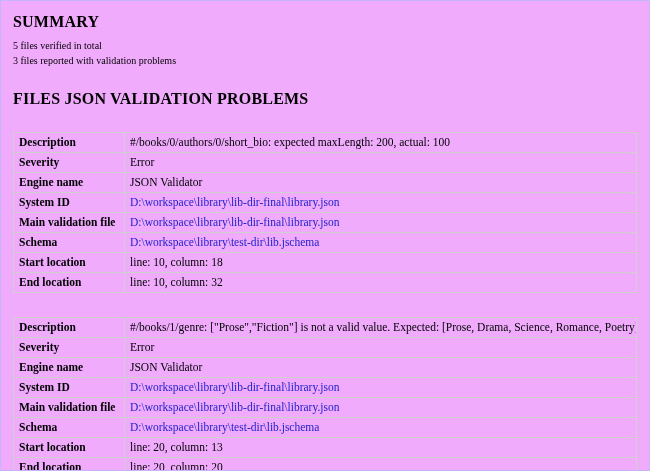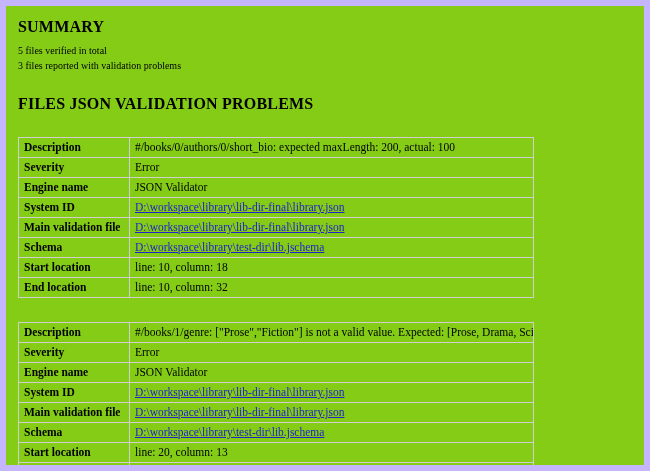"SUMMARY" .page { background: #84cc16 -> #f0abfc; border: 6px solid #c4b5fd -> 1px solid #c4b5fd }
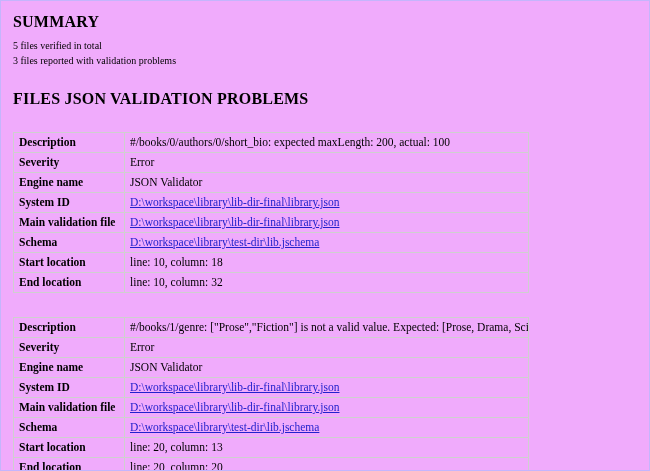"Description" table.problem-table { width: 516px -> 624px }
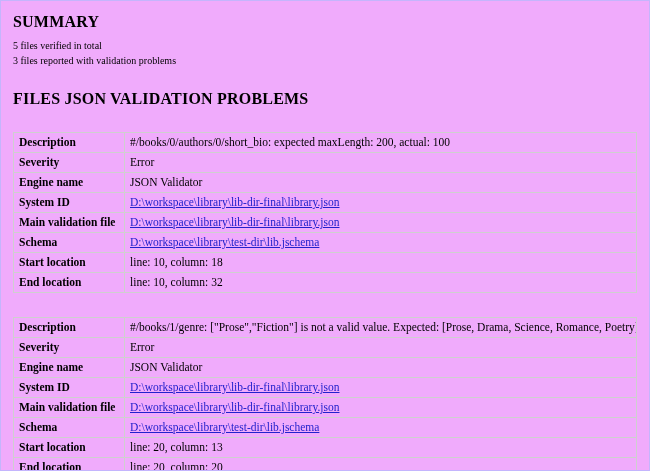"D:\workspace\library\lib-dir-final\libra" .link { text-decoration: underline -> none }
